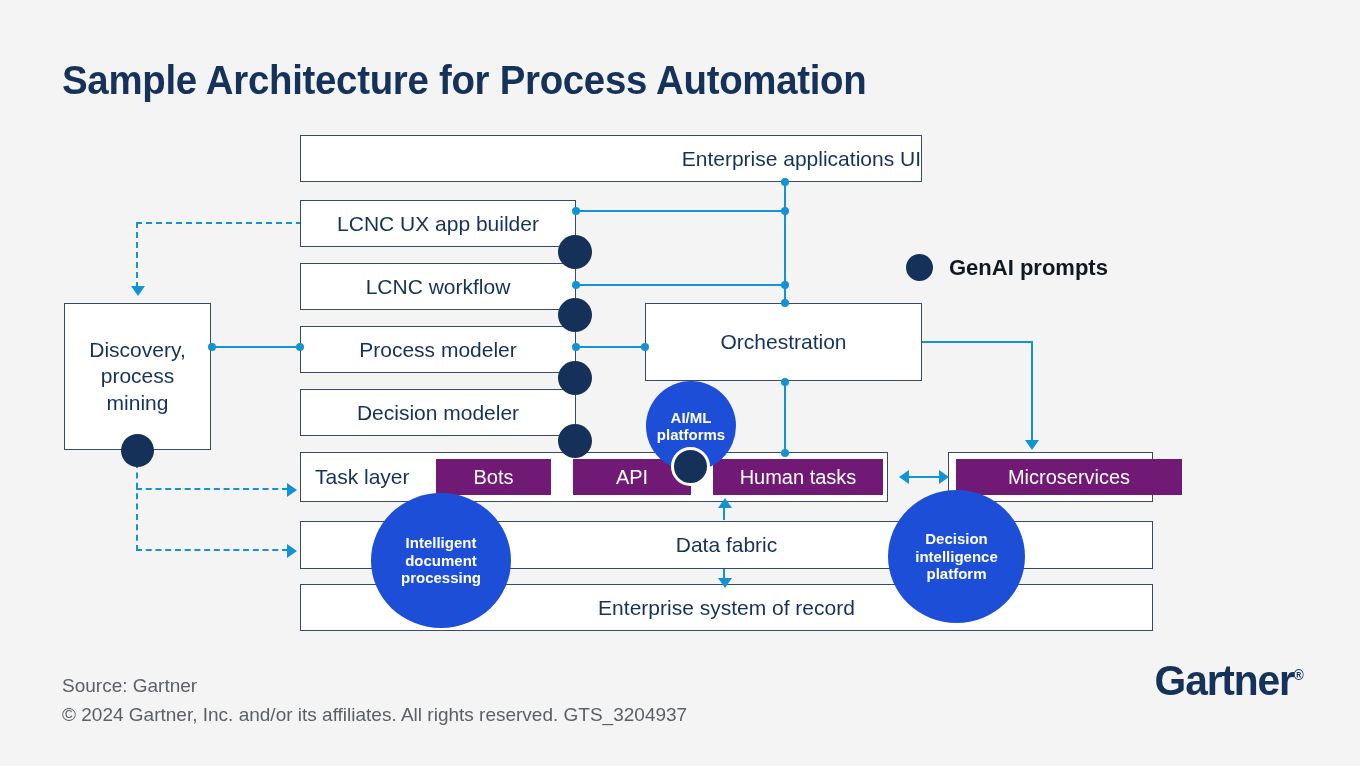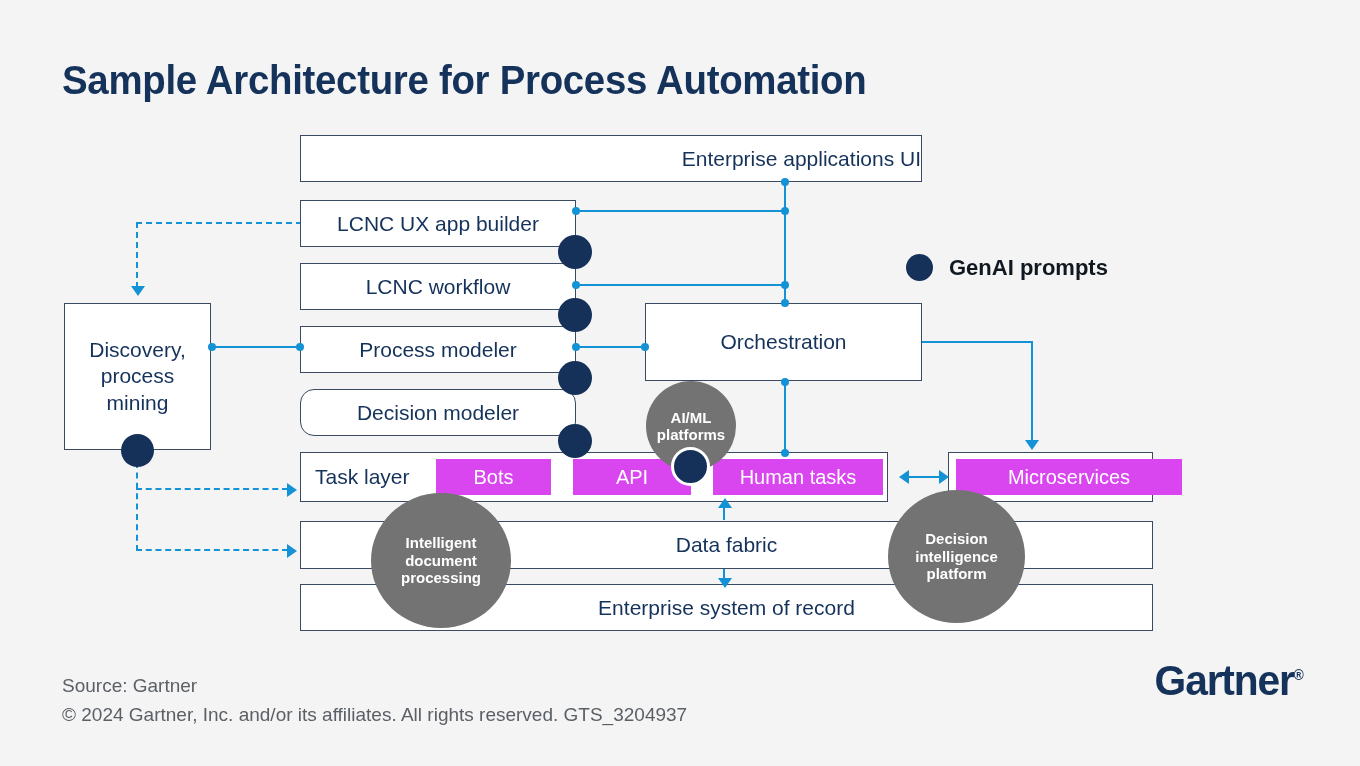"Decision modeler" div.box { border-radius: 14px -> none }
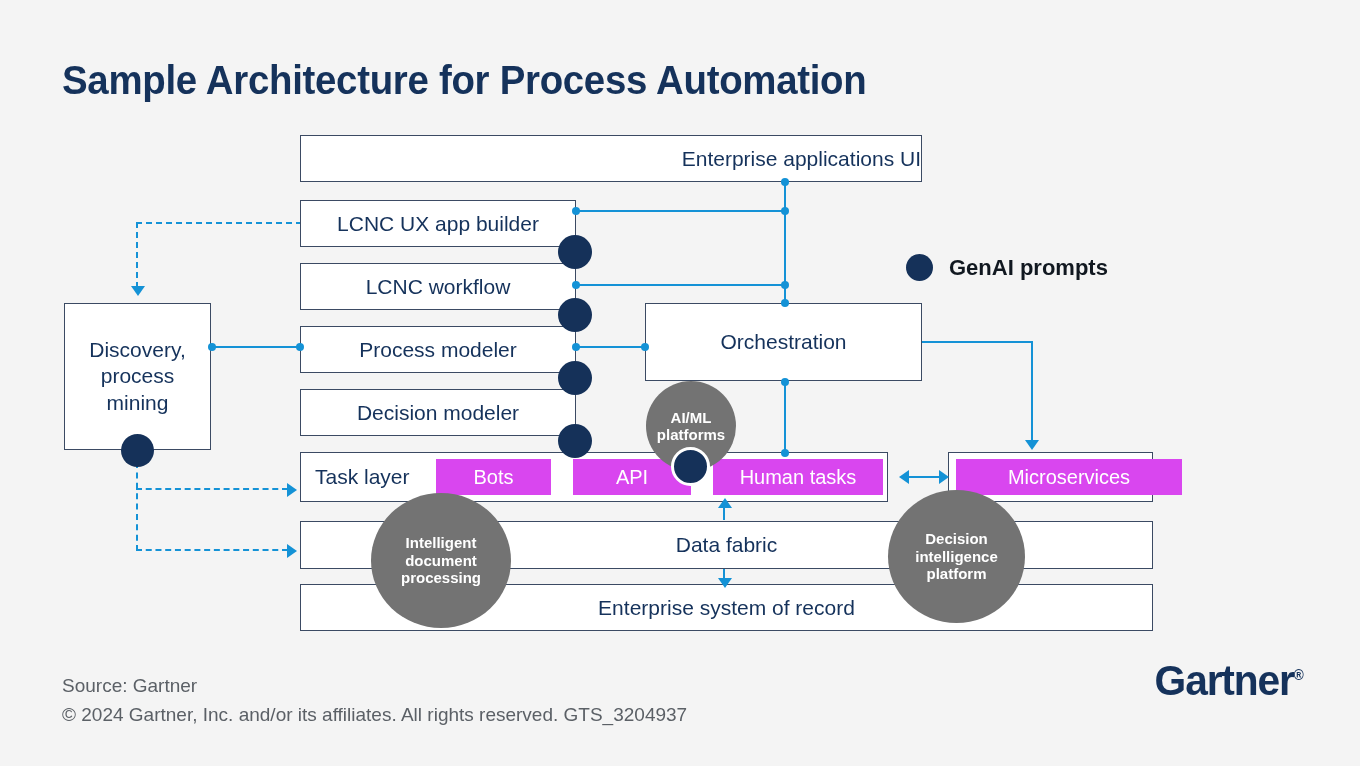"AI/ML" .circ { background: #737373 -> #1d4ed8 }
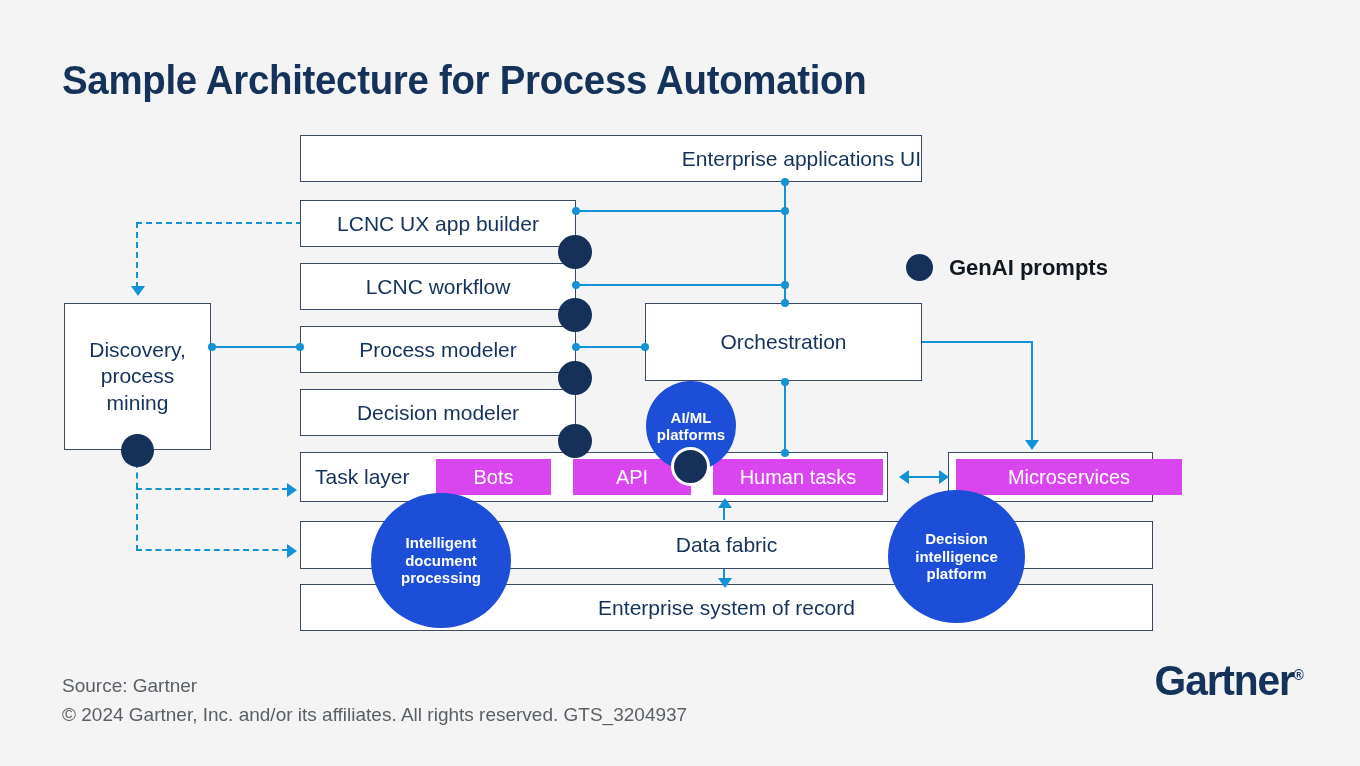"Bots" .gbox { background: #d946ef -> #701a75 }
